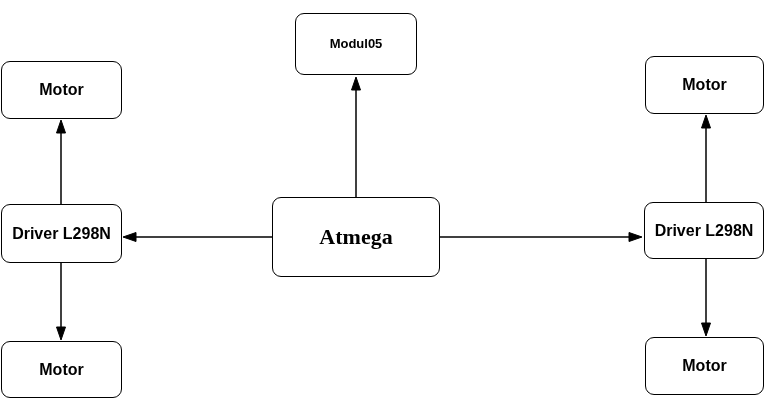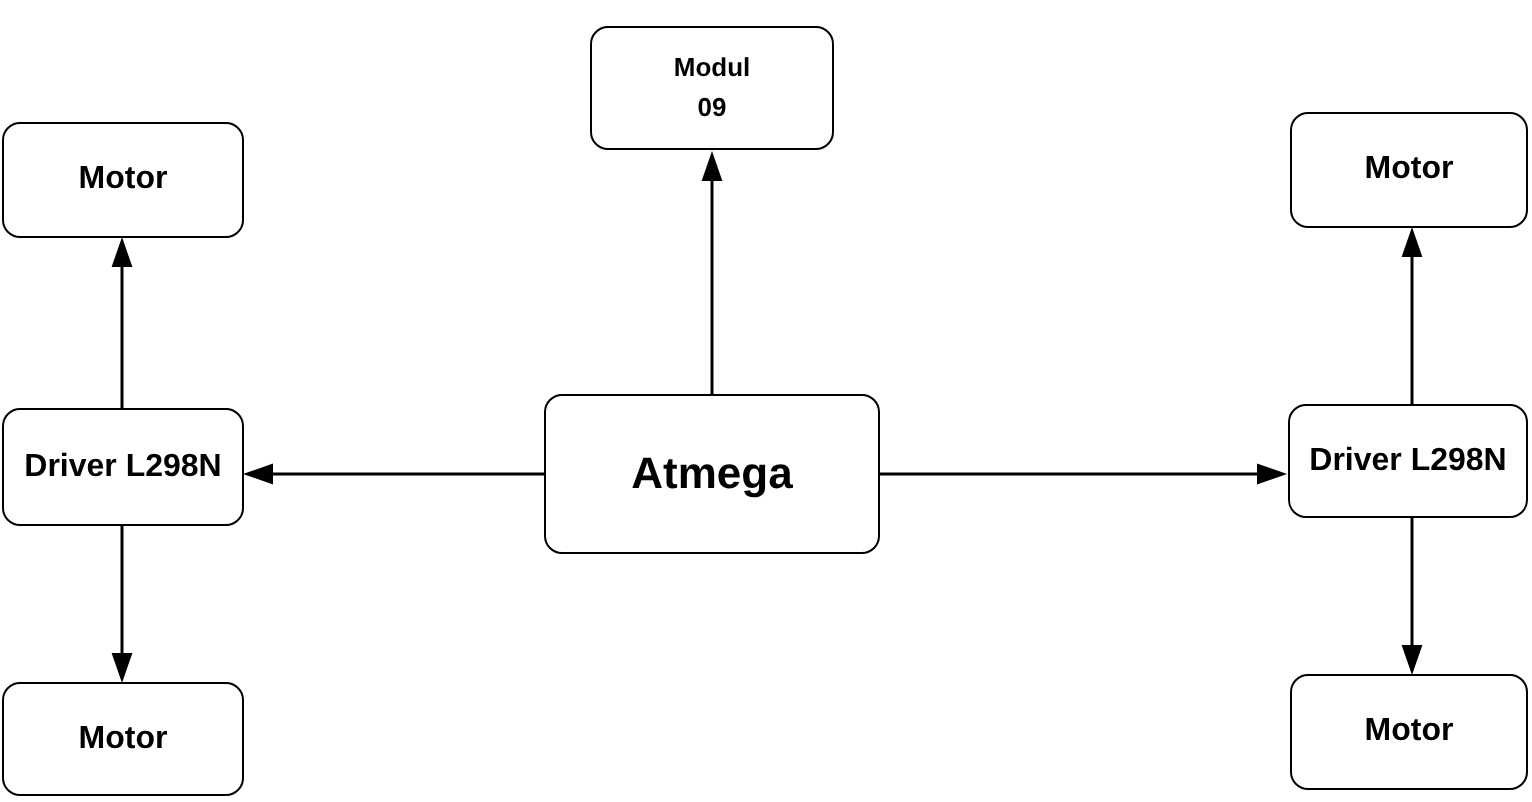"Modul" .node { flex-direction: column -> row }
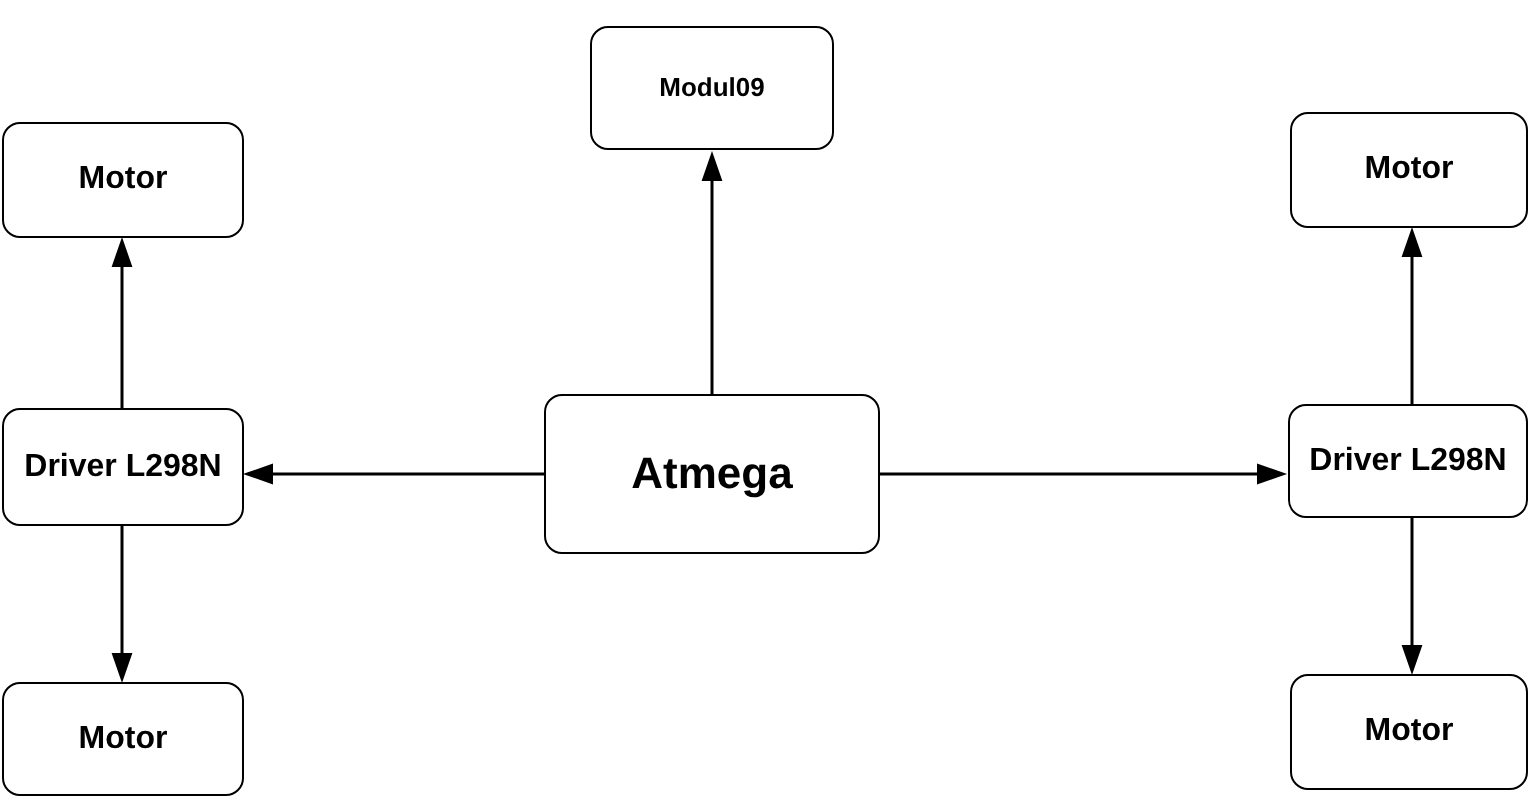"09" div { text: 09 -> 05 }
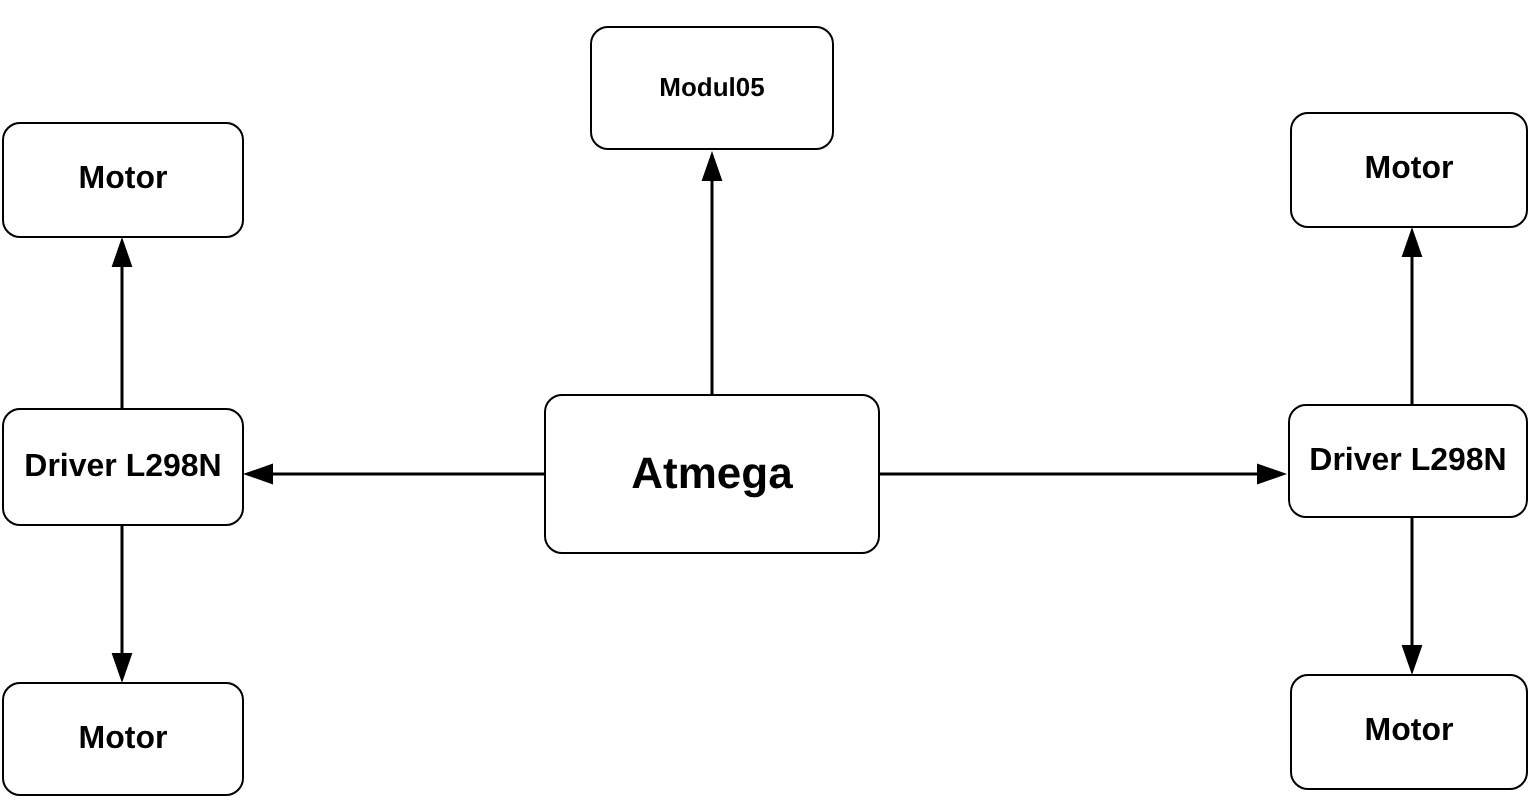"Atmega" div.node { font-family: none -> Liberation Serif, serif }
